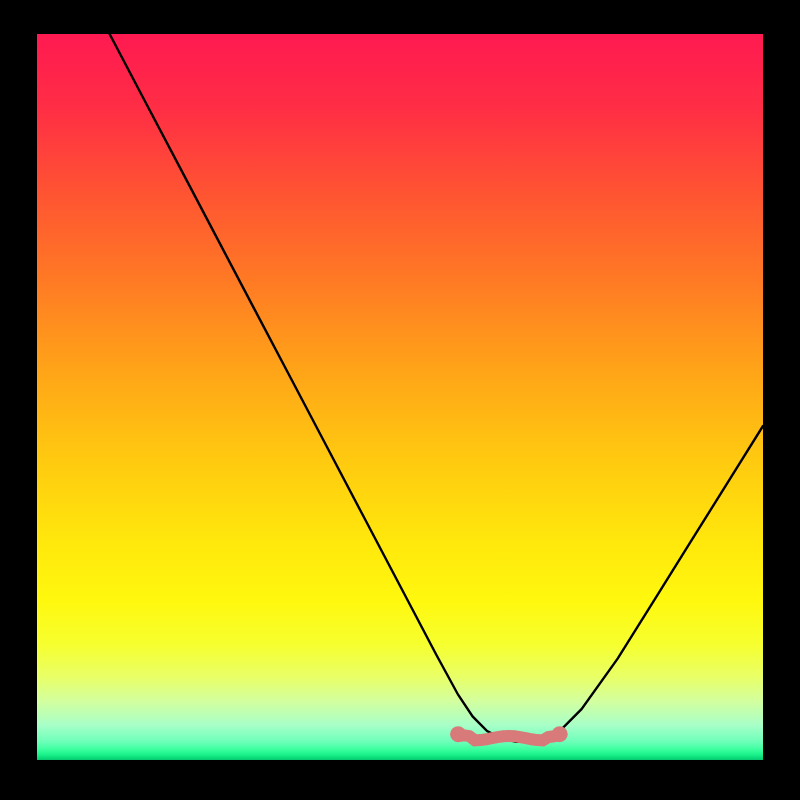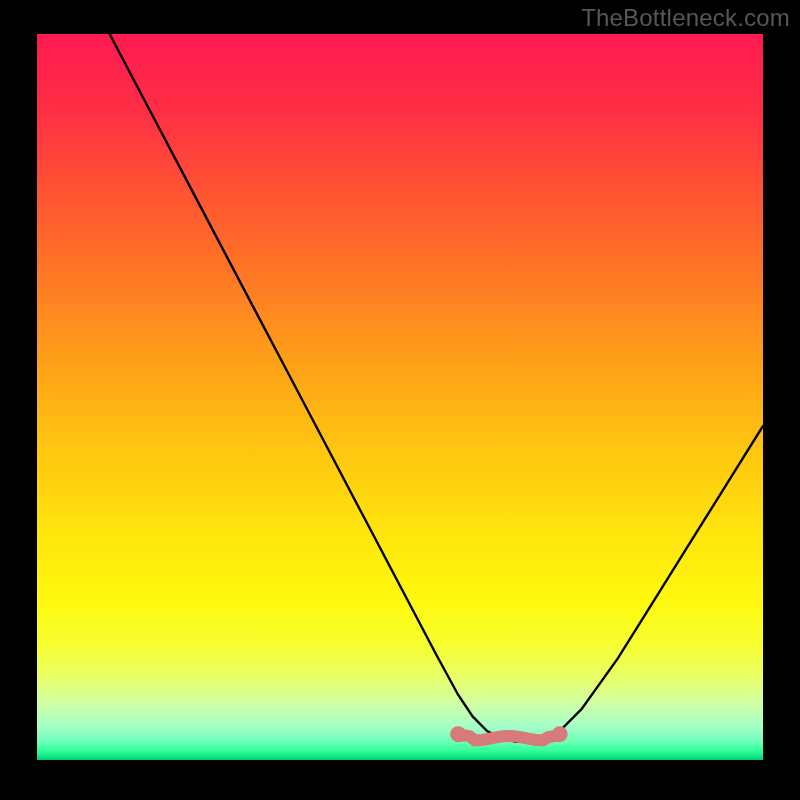"TheBottleneck.com" div.watermark { html: <div>TheBottleneck.com</div> -> none }
